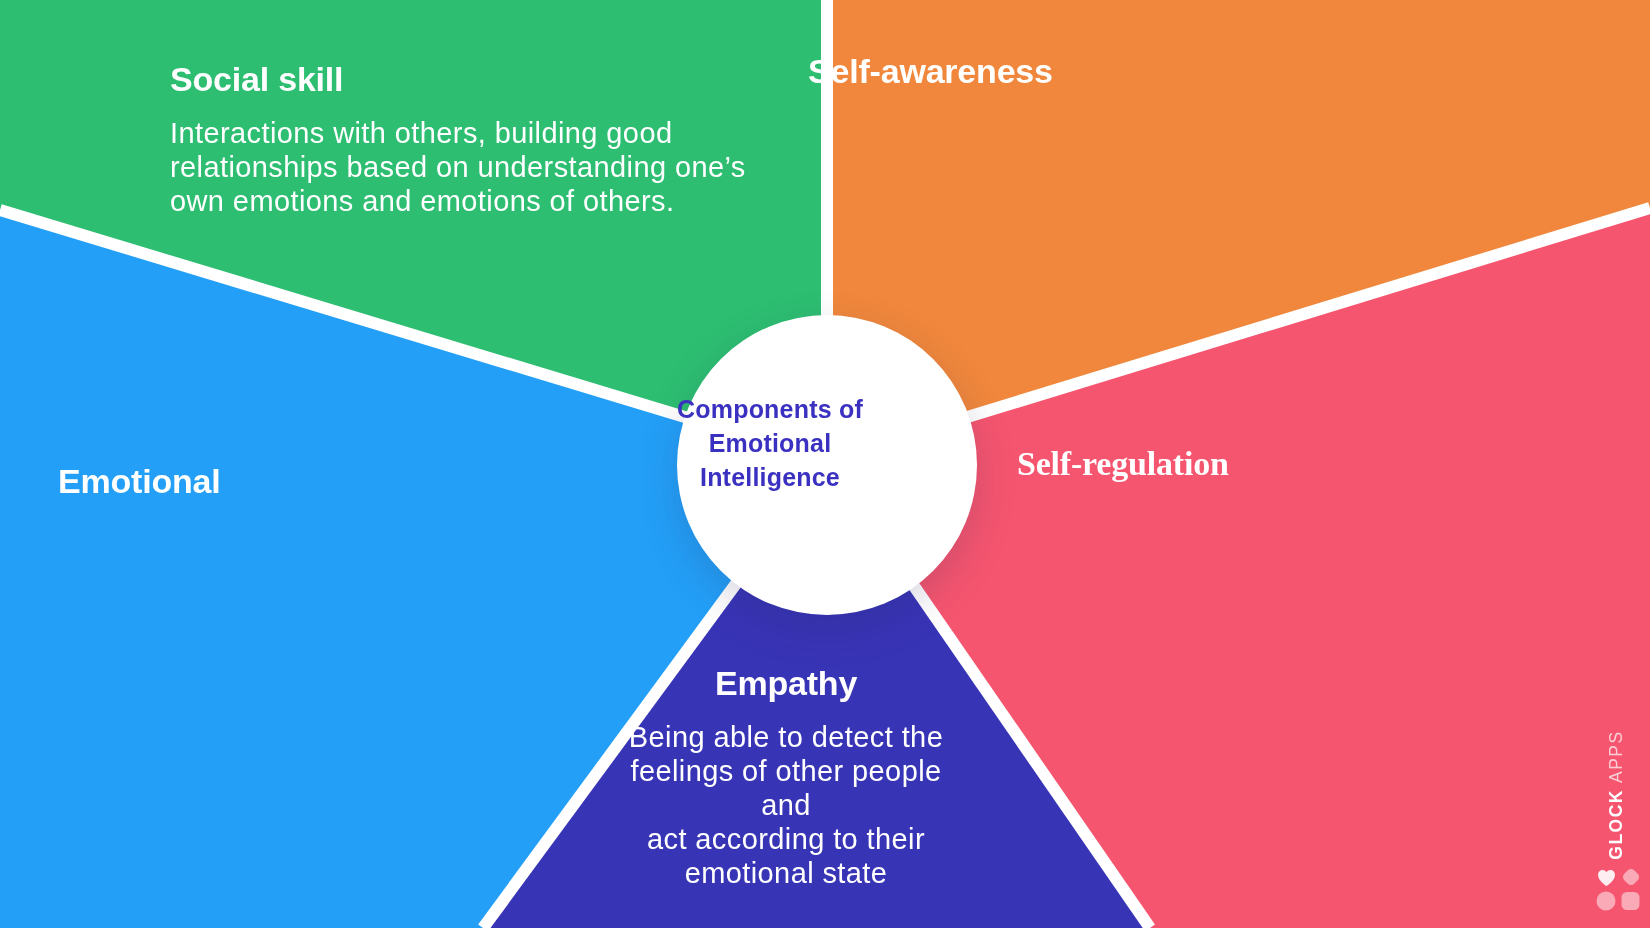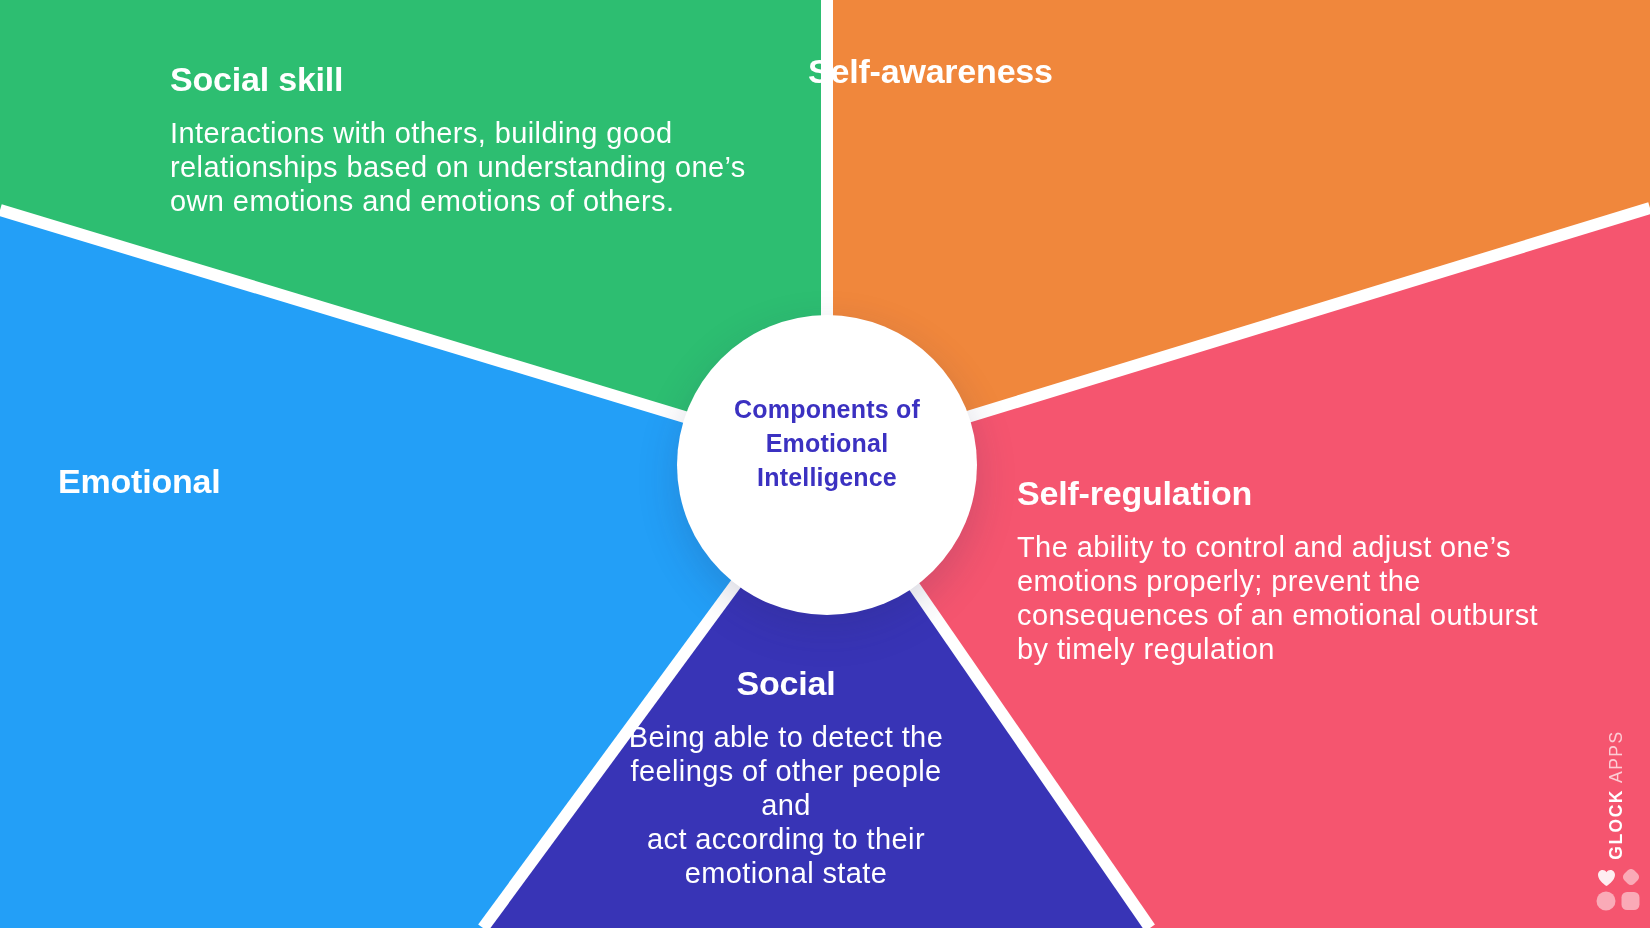"Components of" #center-circle { justify-content: center -> none }
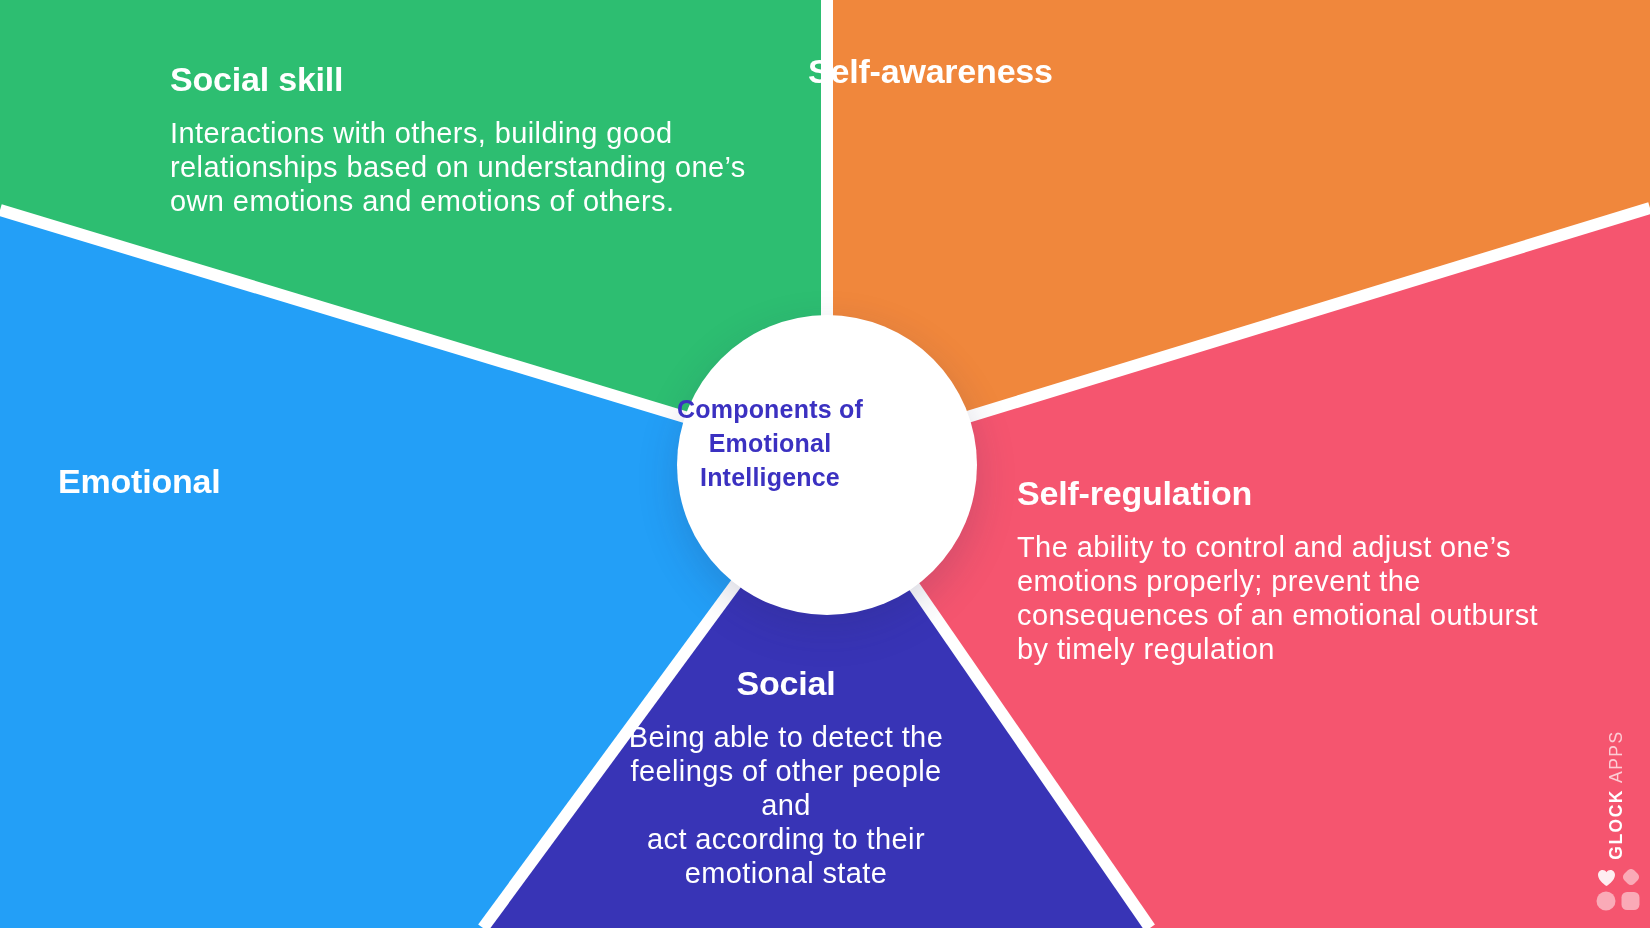"Self-regulation" div.section-text { font-family: none -> Liberation Serif, serif; top: 474px -> 445px }
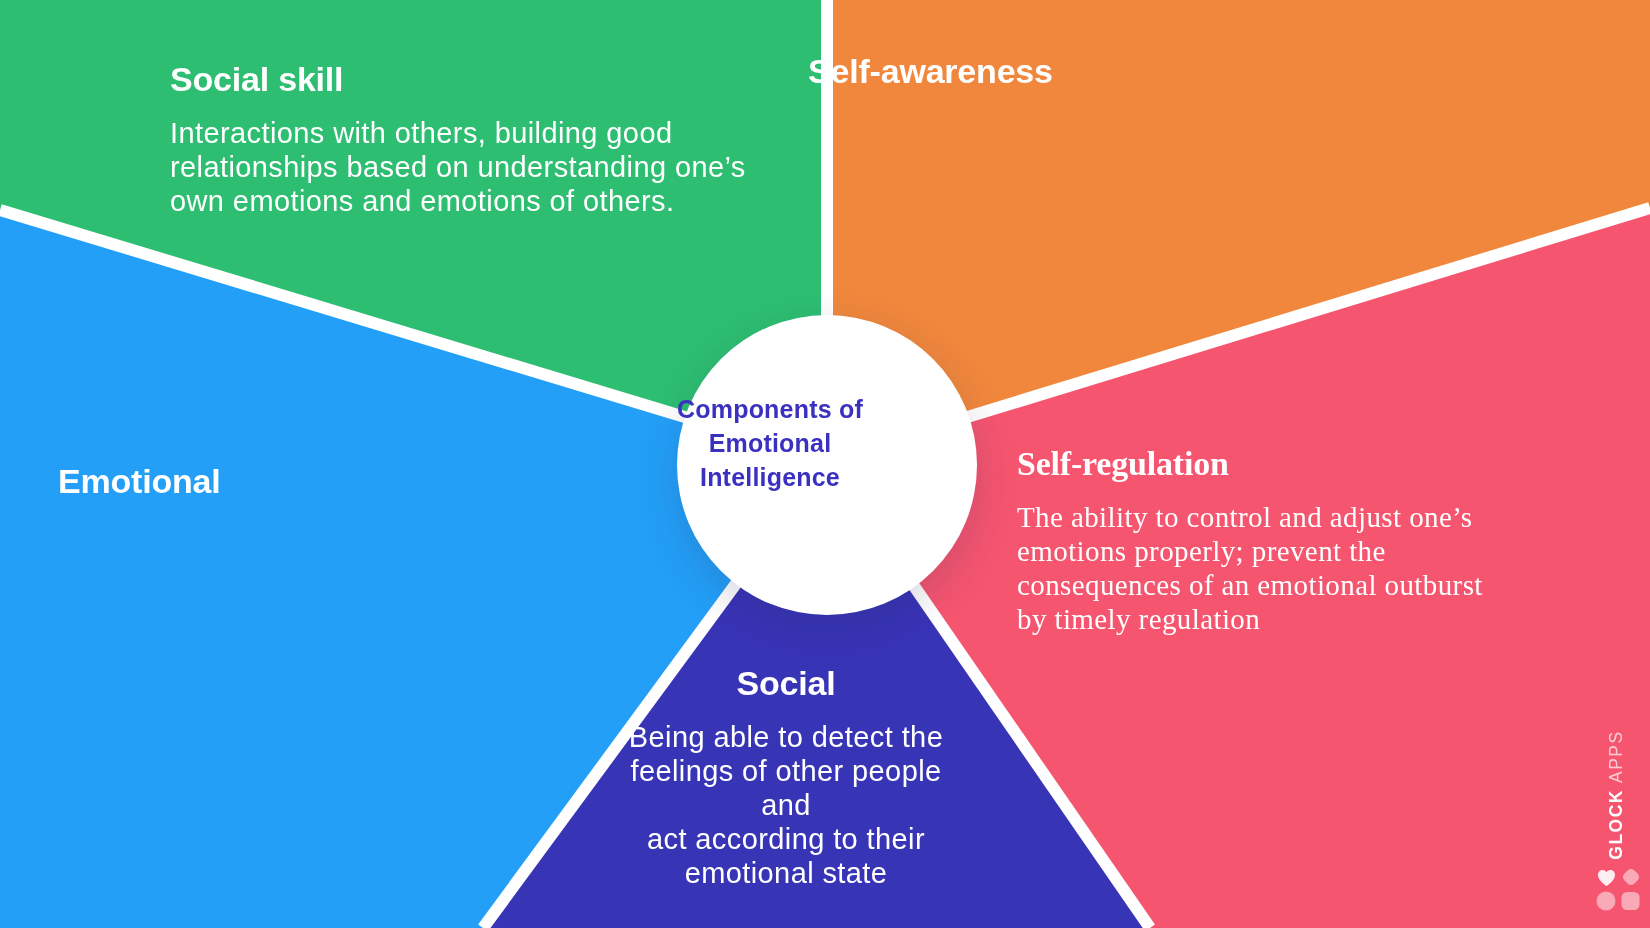"The ability to control and" div.section-desc { html: <div>The ability to control and adjust one’s emotions properly; prevent the consequences of an emotional outburst by timely regulation</div> -> none }
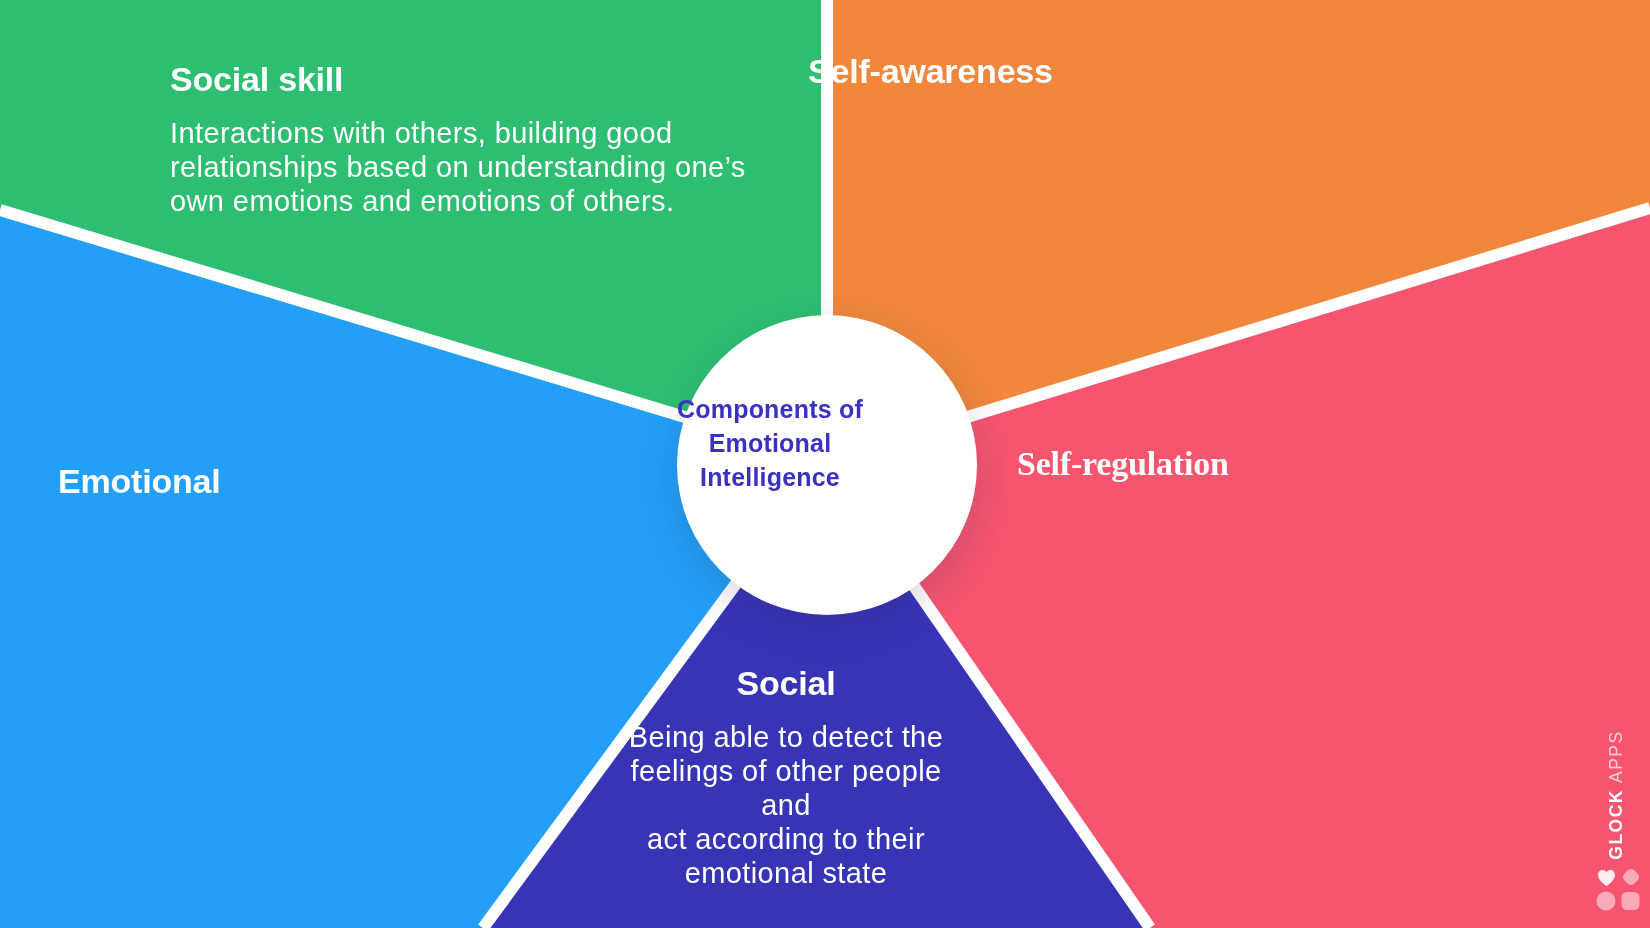"Social" div.section-title { text: Social -> Empathy }
